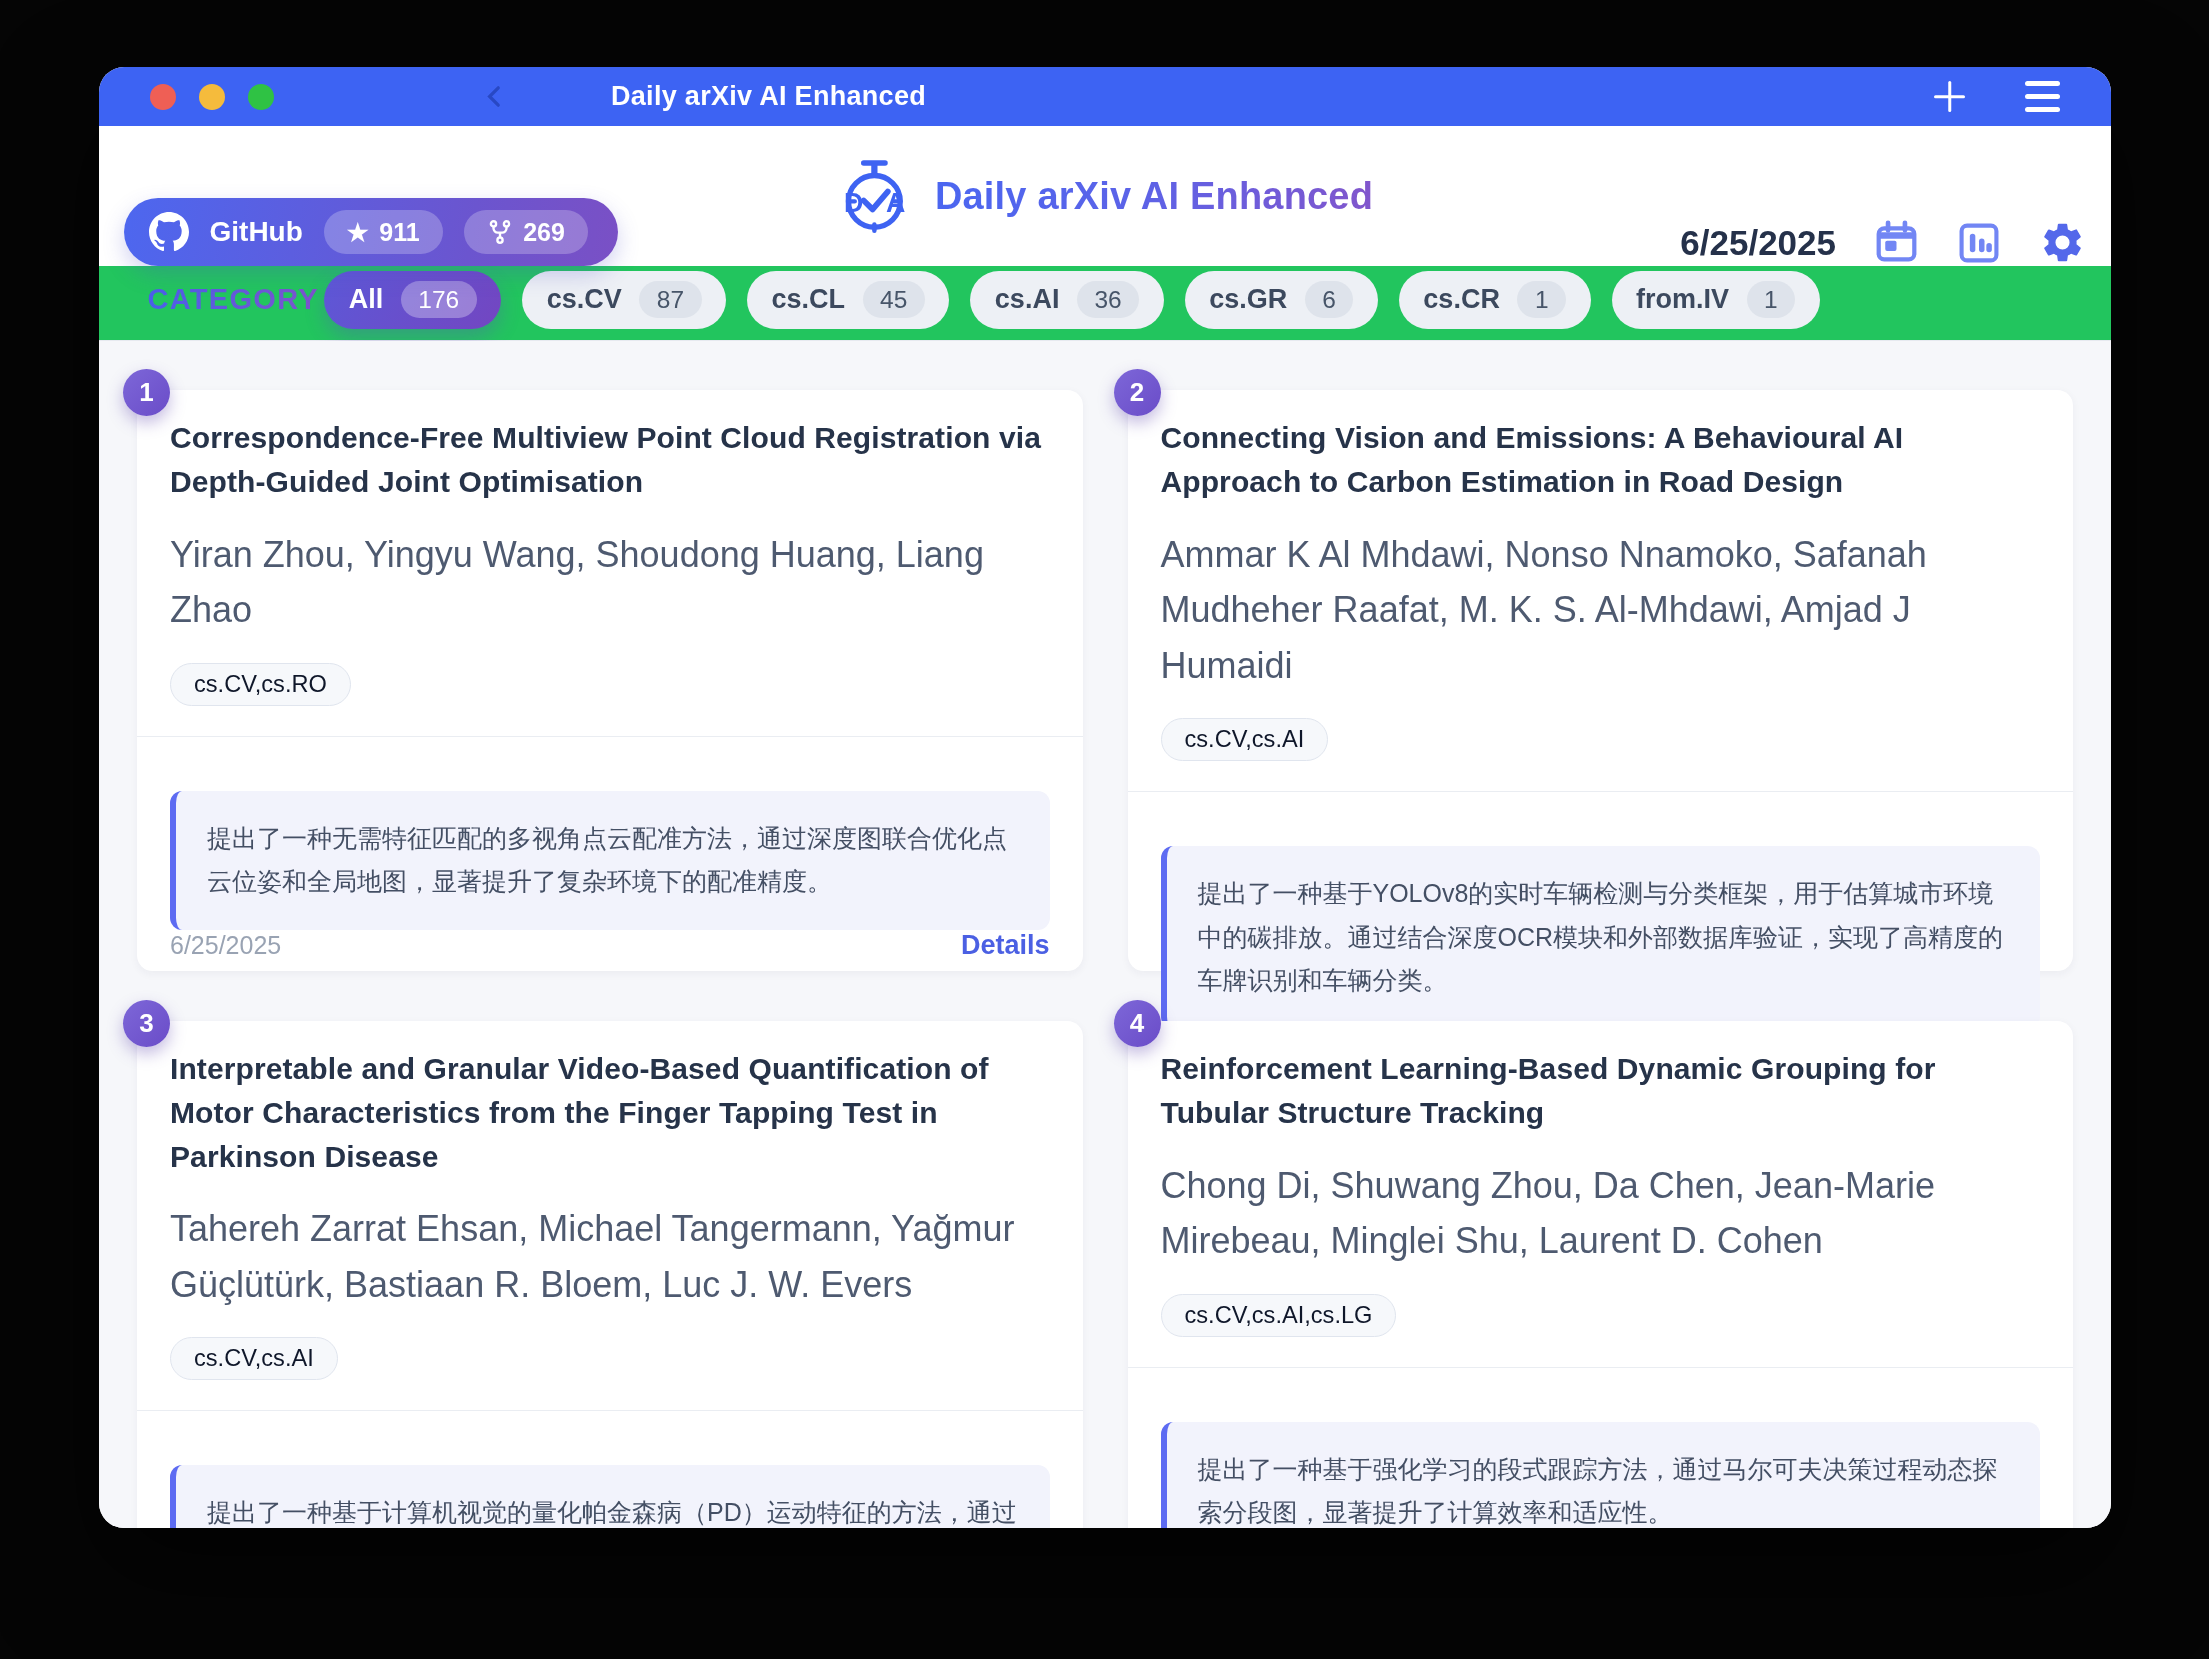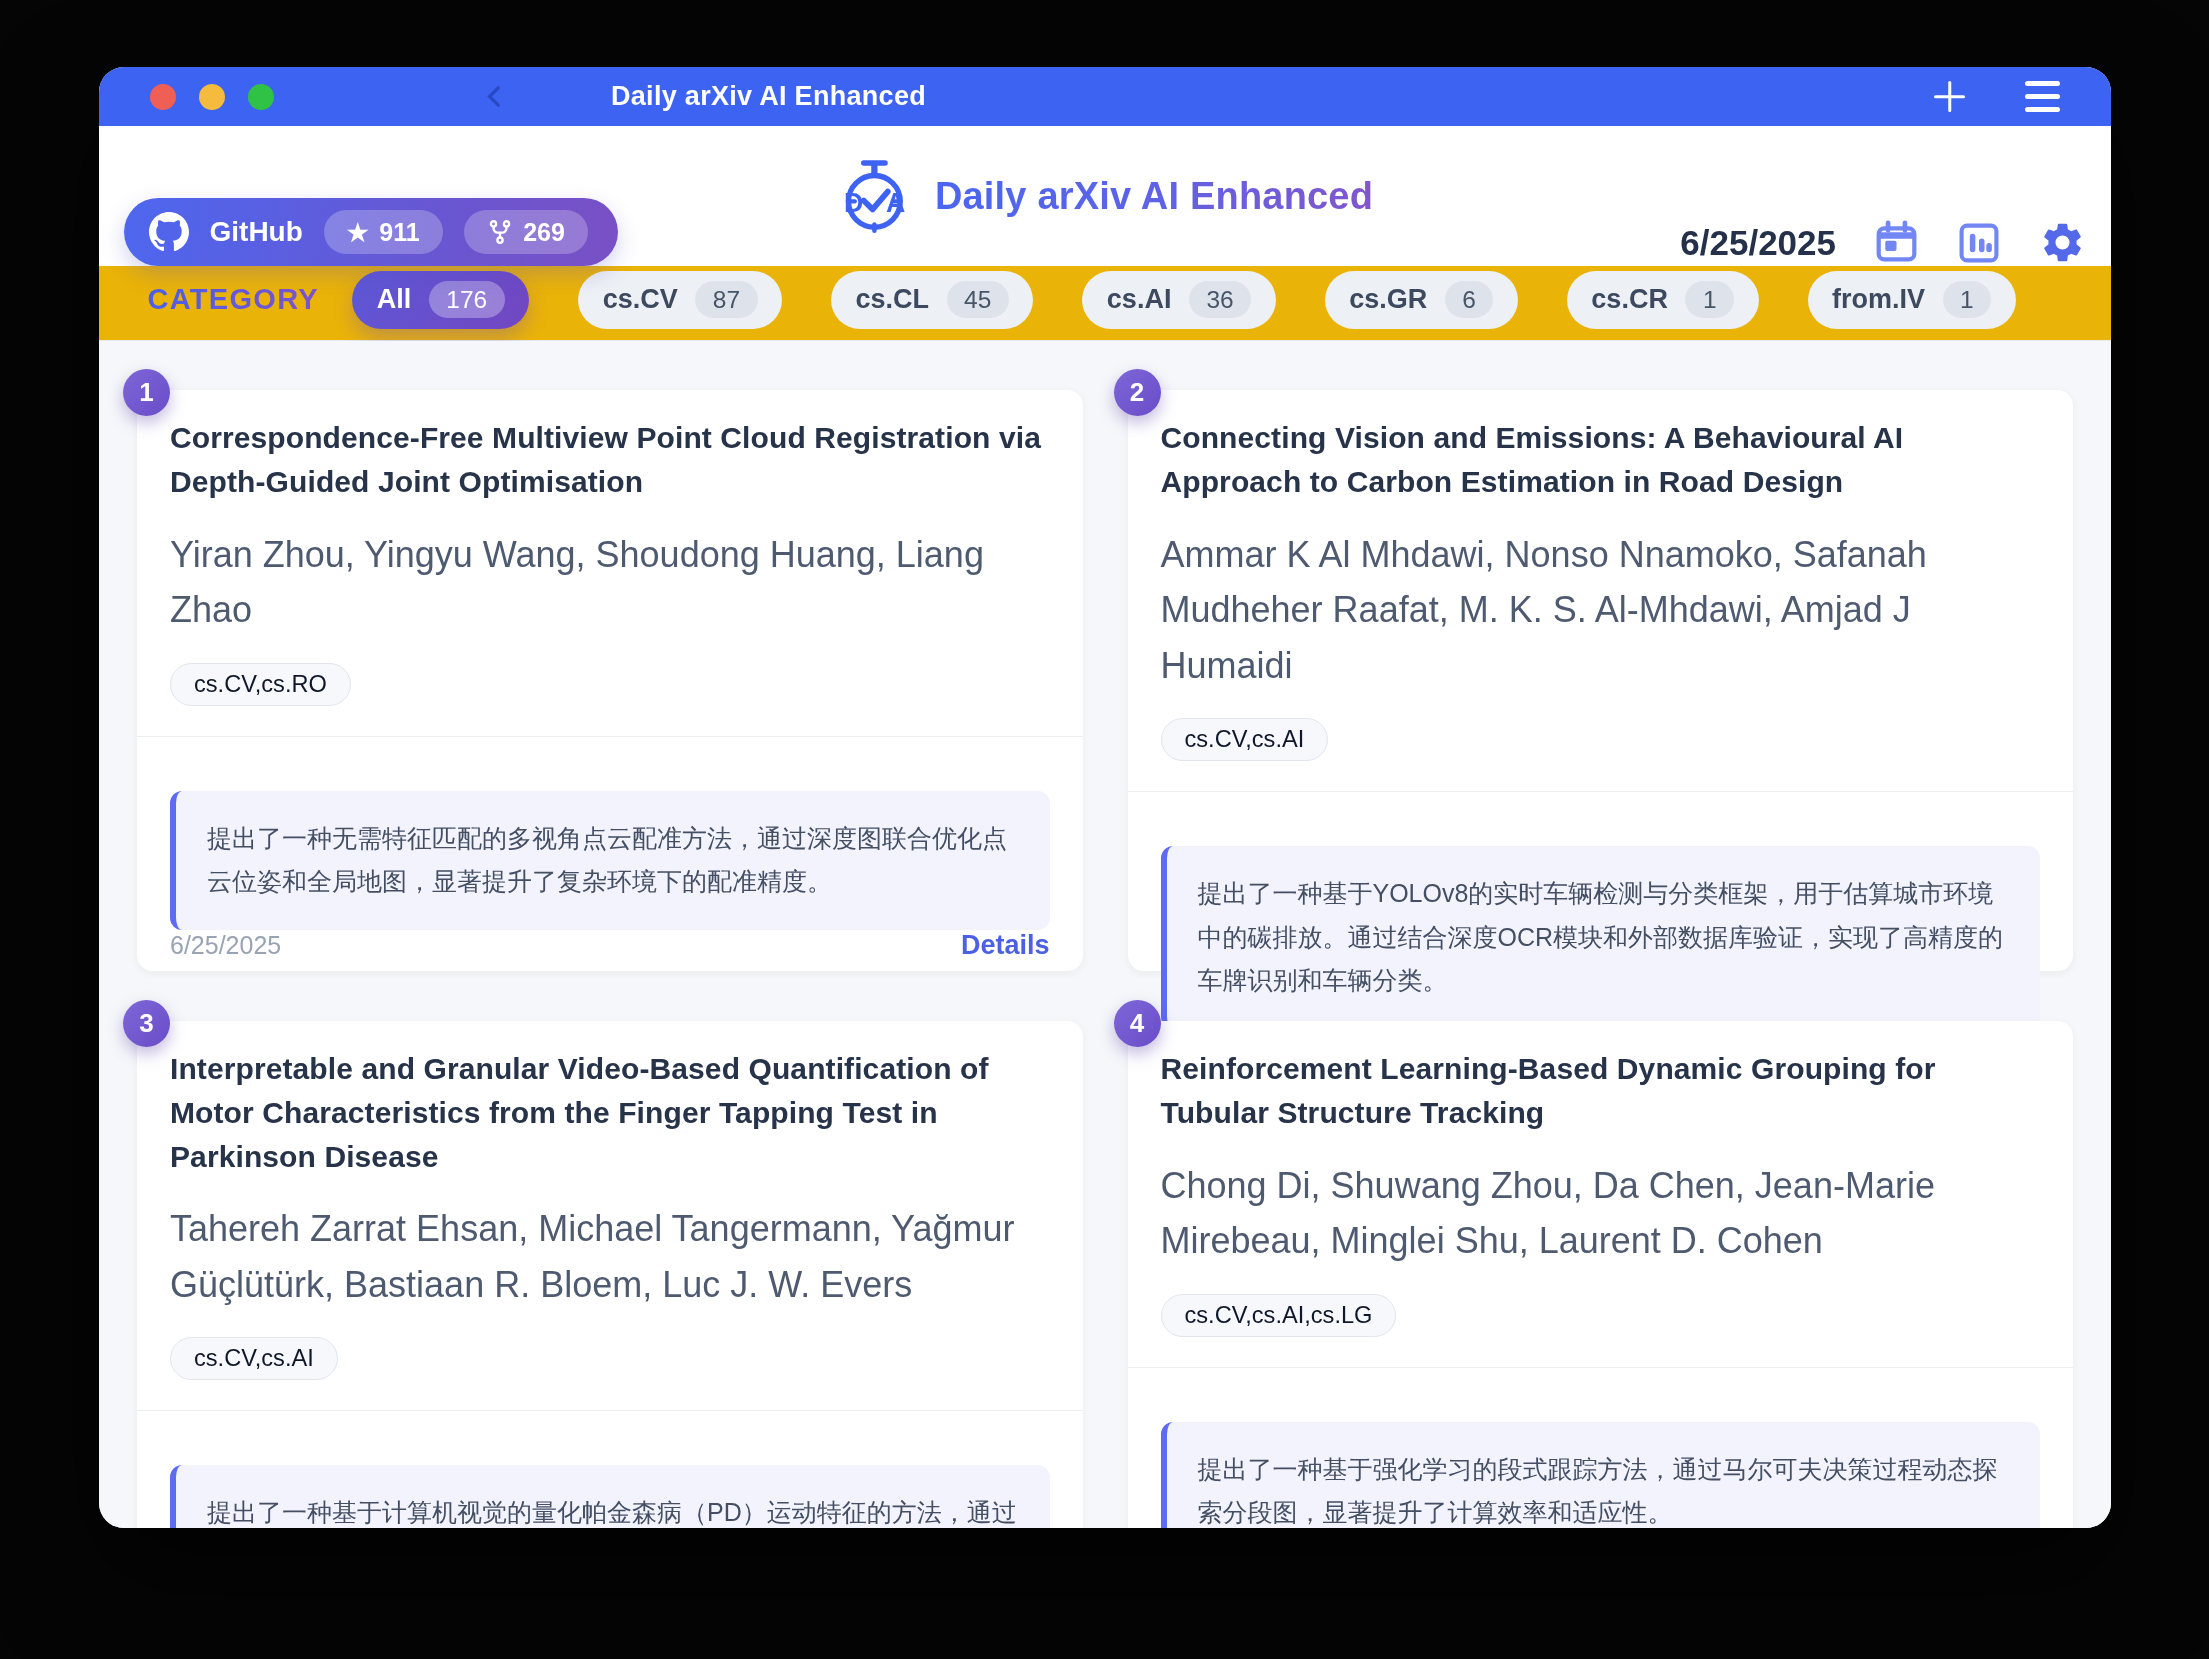"CATEGORY" .catrow { background: #eab308 -> #22c55e; gap: 49px -> 21px }
